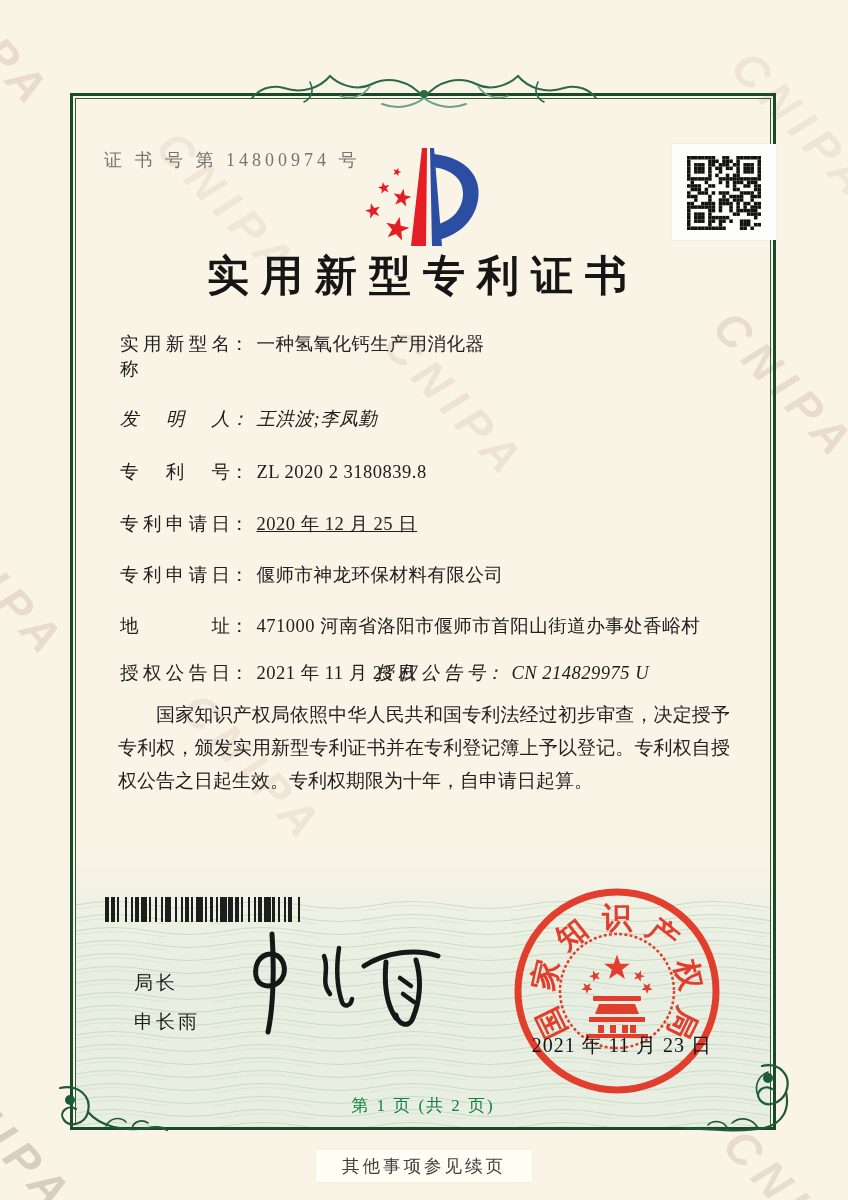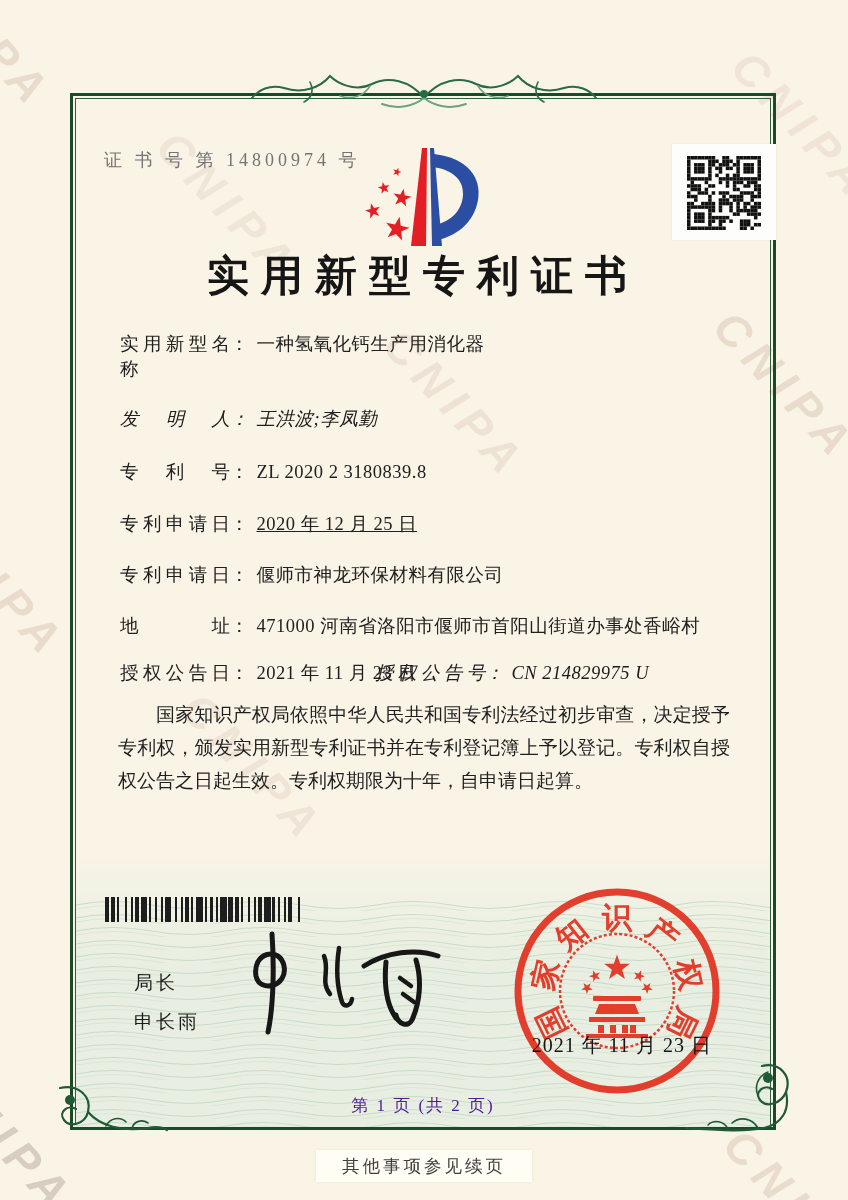"第 1 页 (共 2" .page-footer { color: #4c1d95 -> #15803d }
